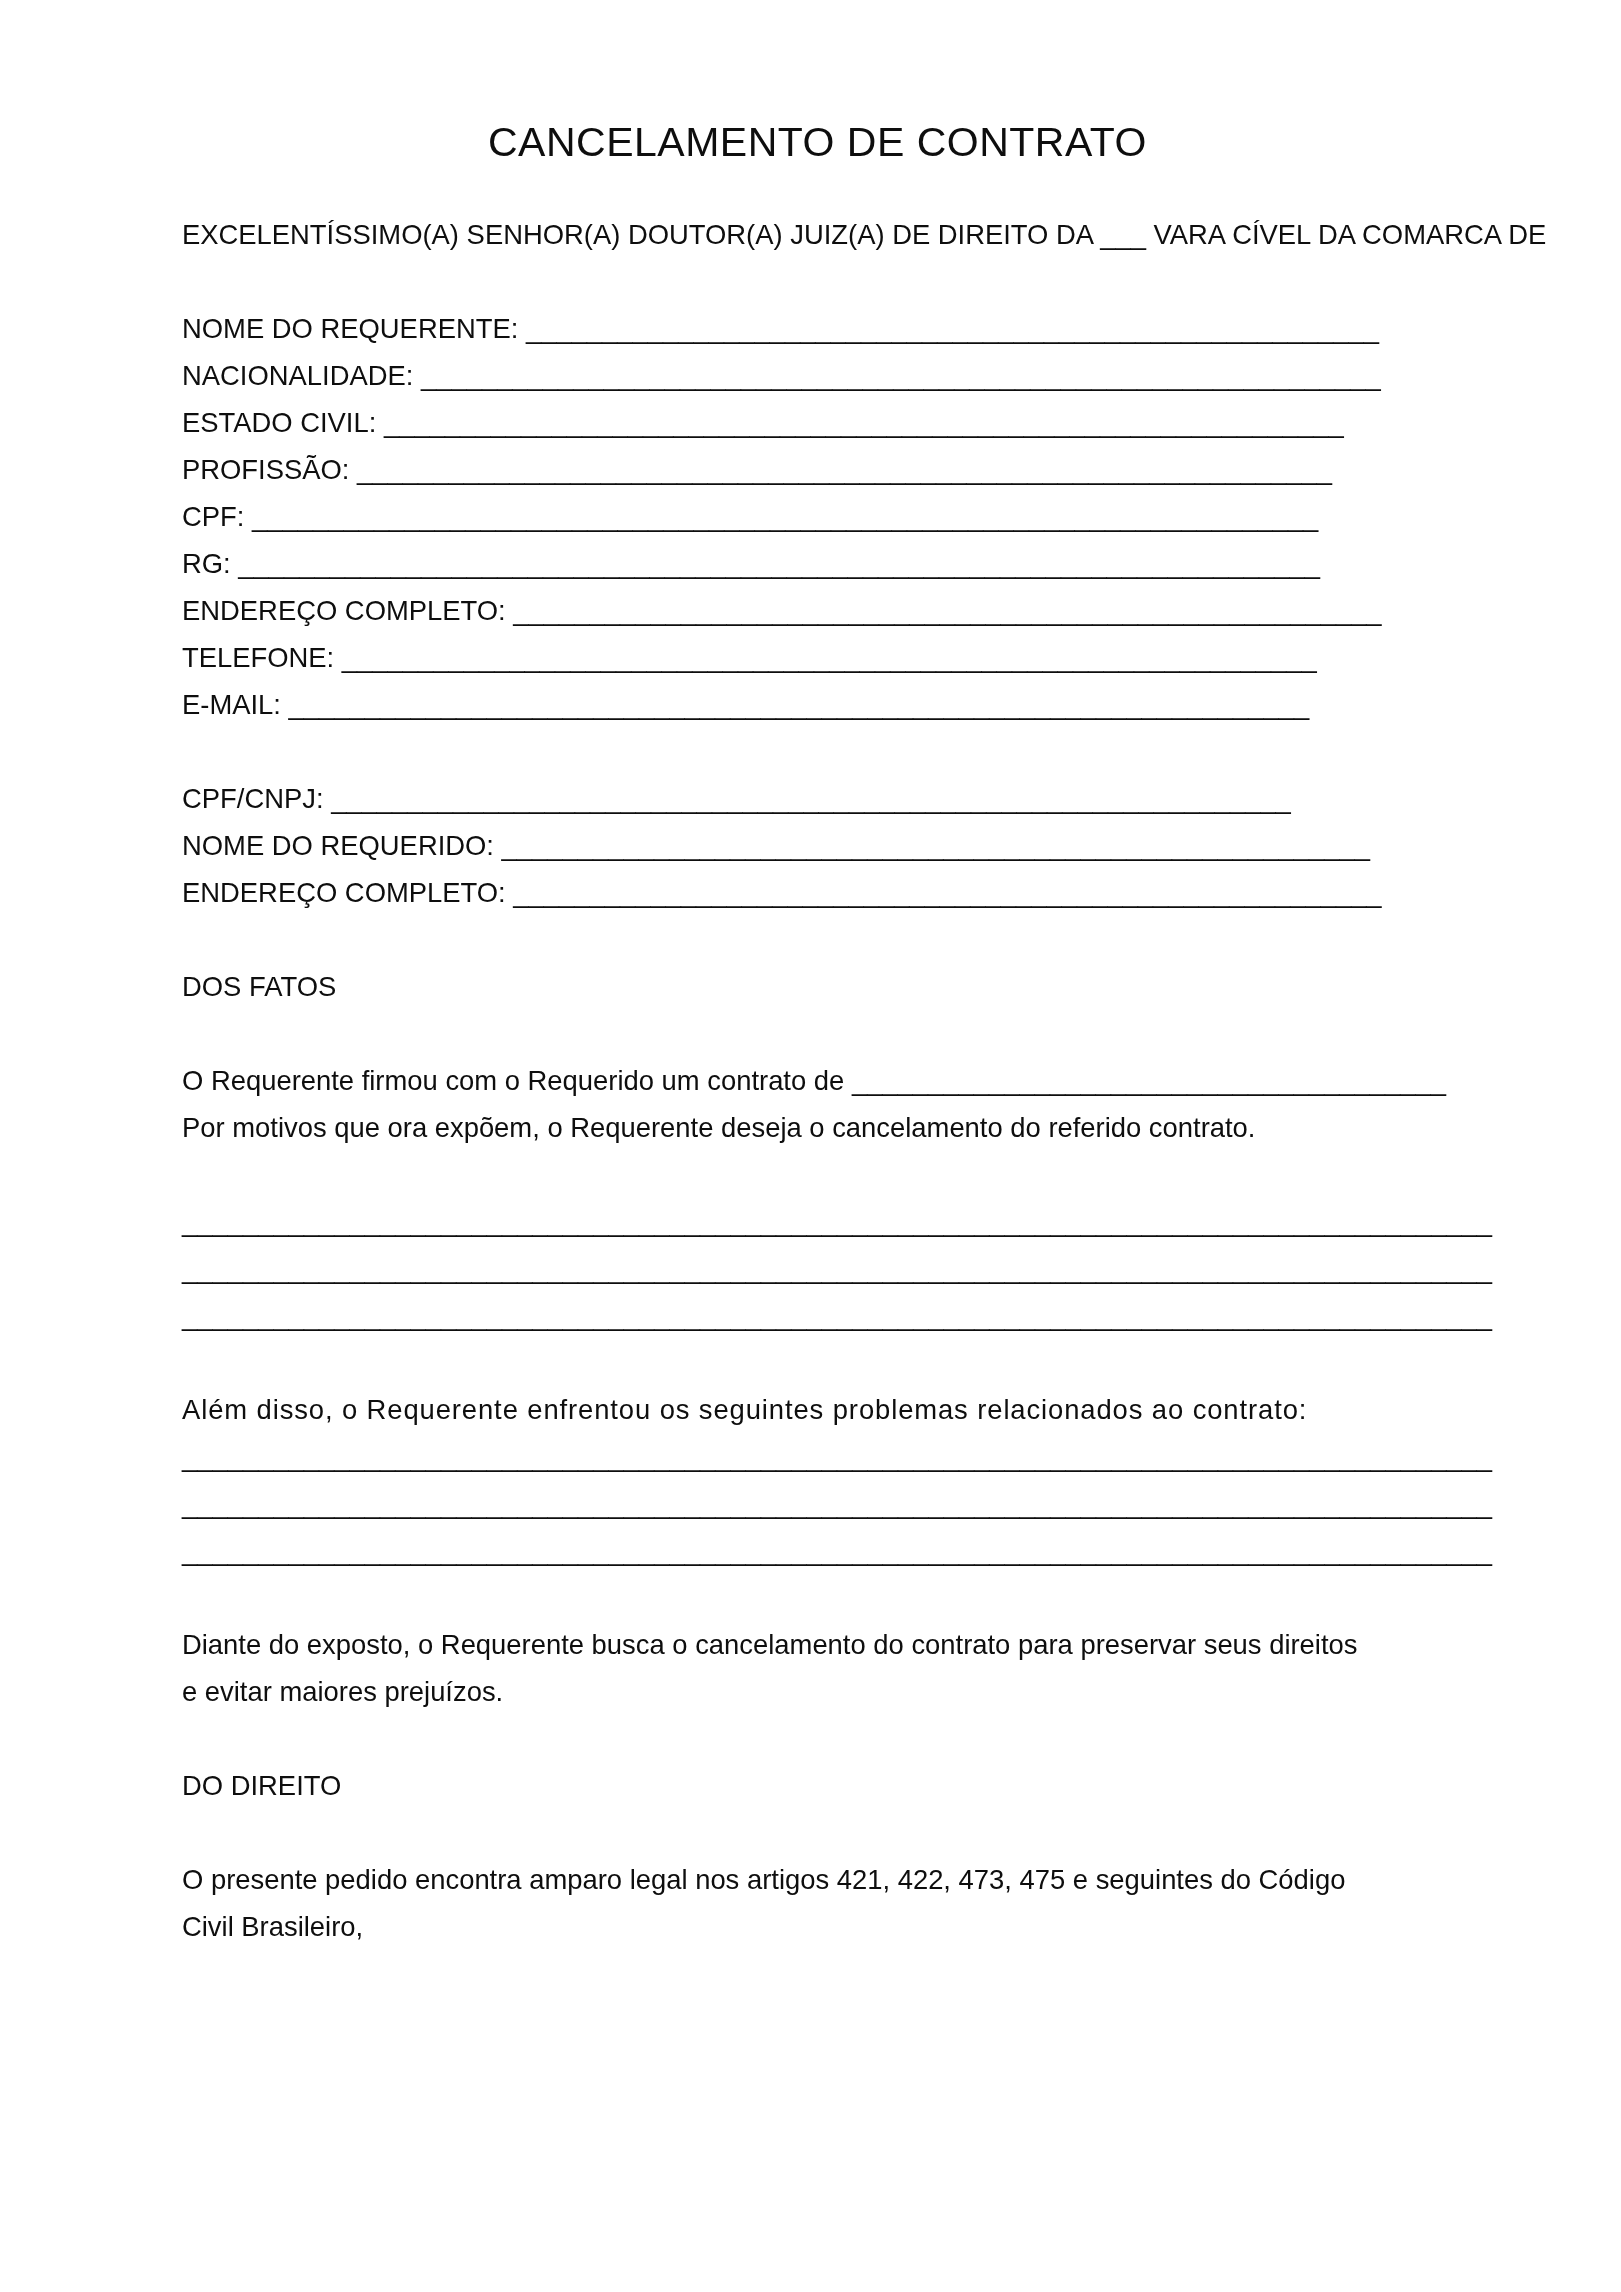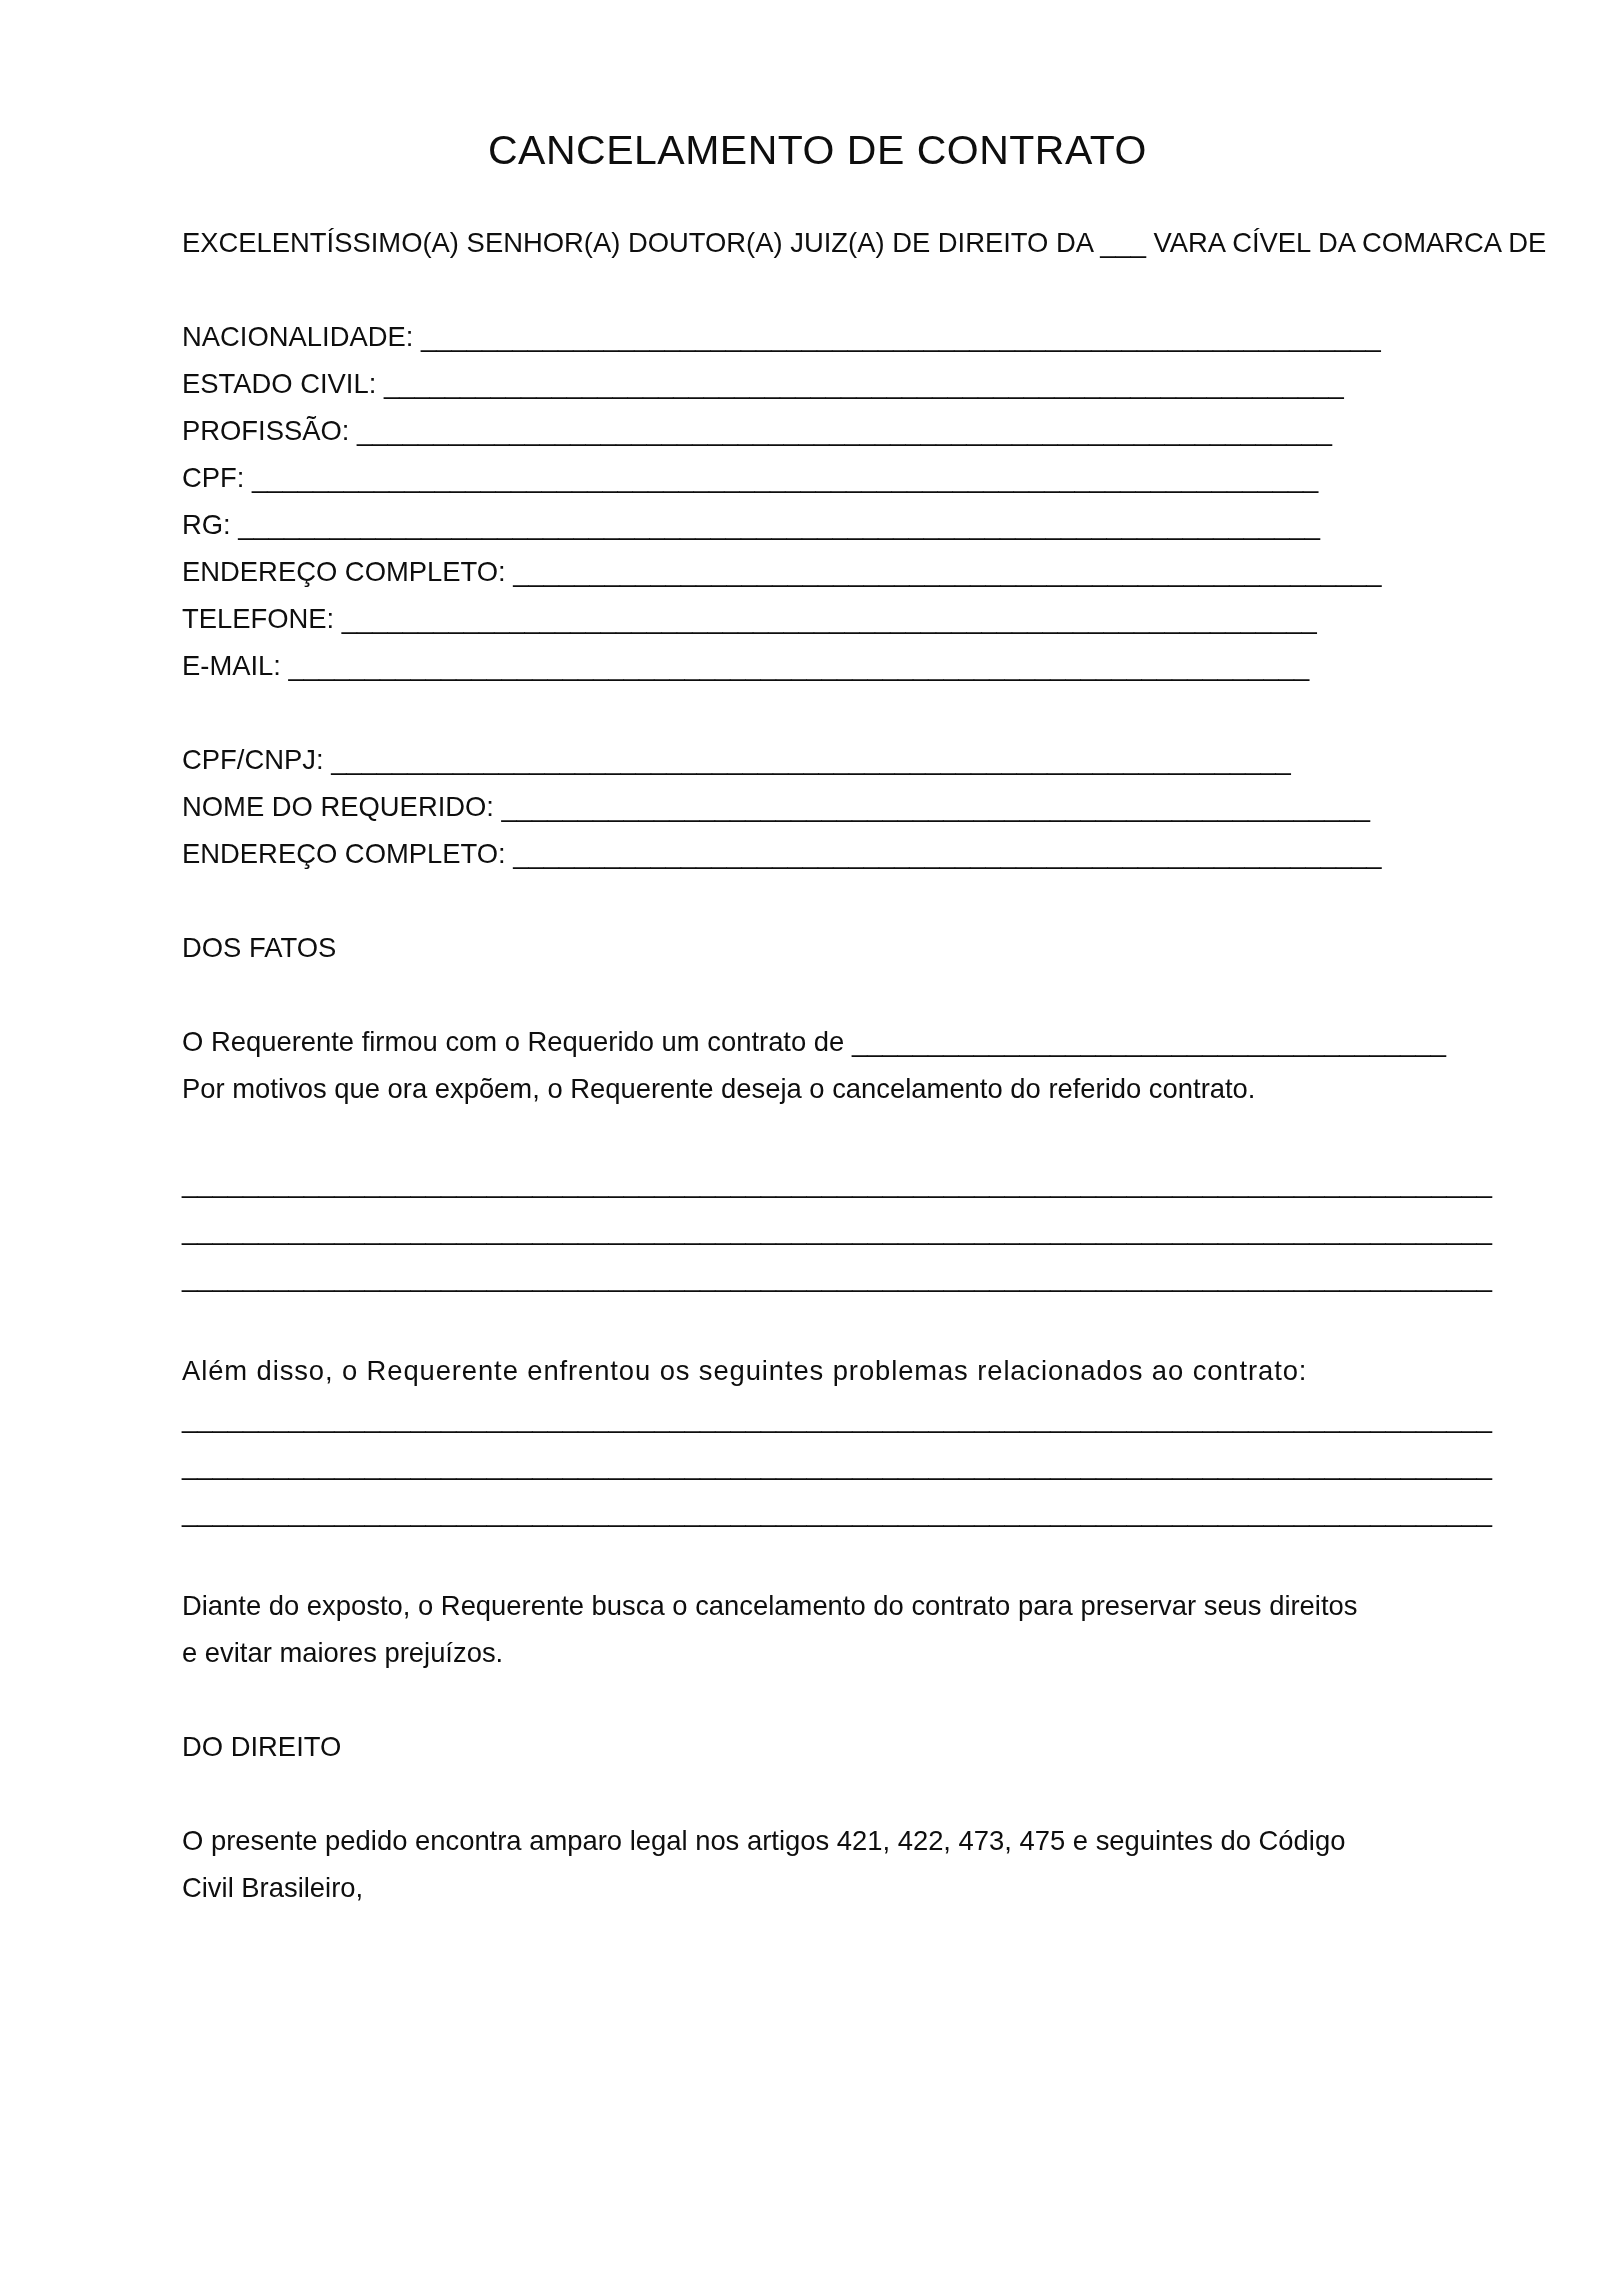"CANCELAMENTO DE CONTRATO" .title { margin: 8px -> 0 }
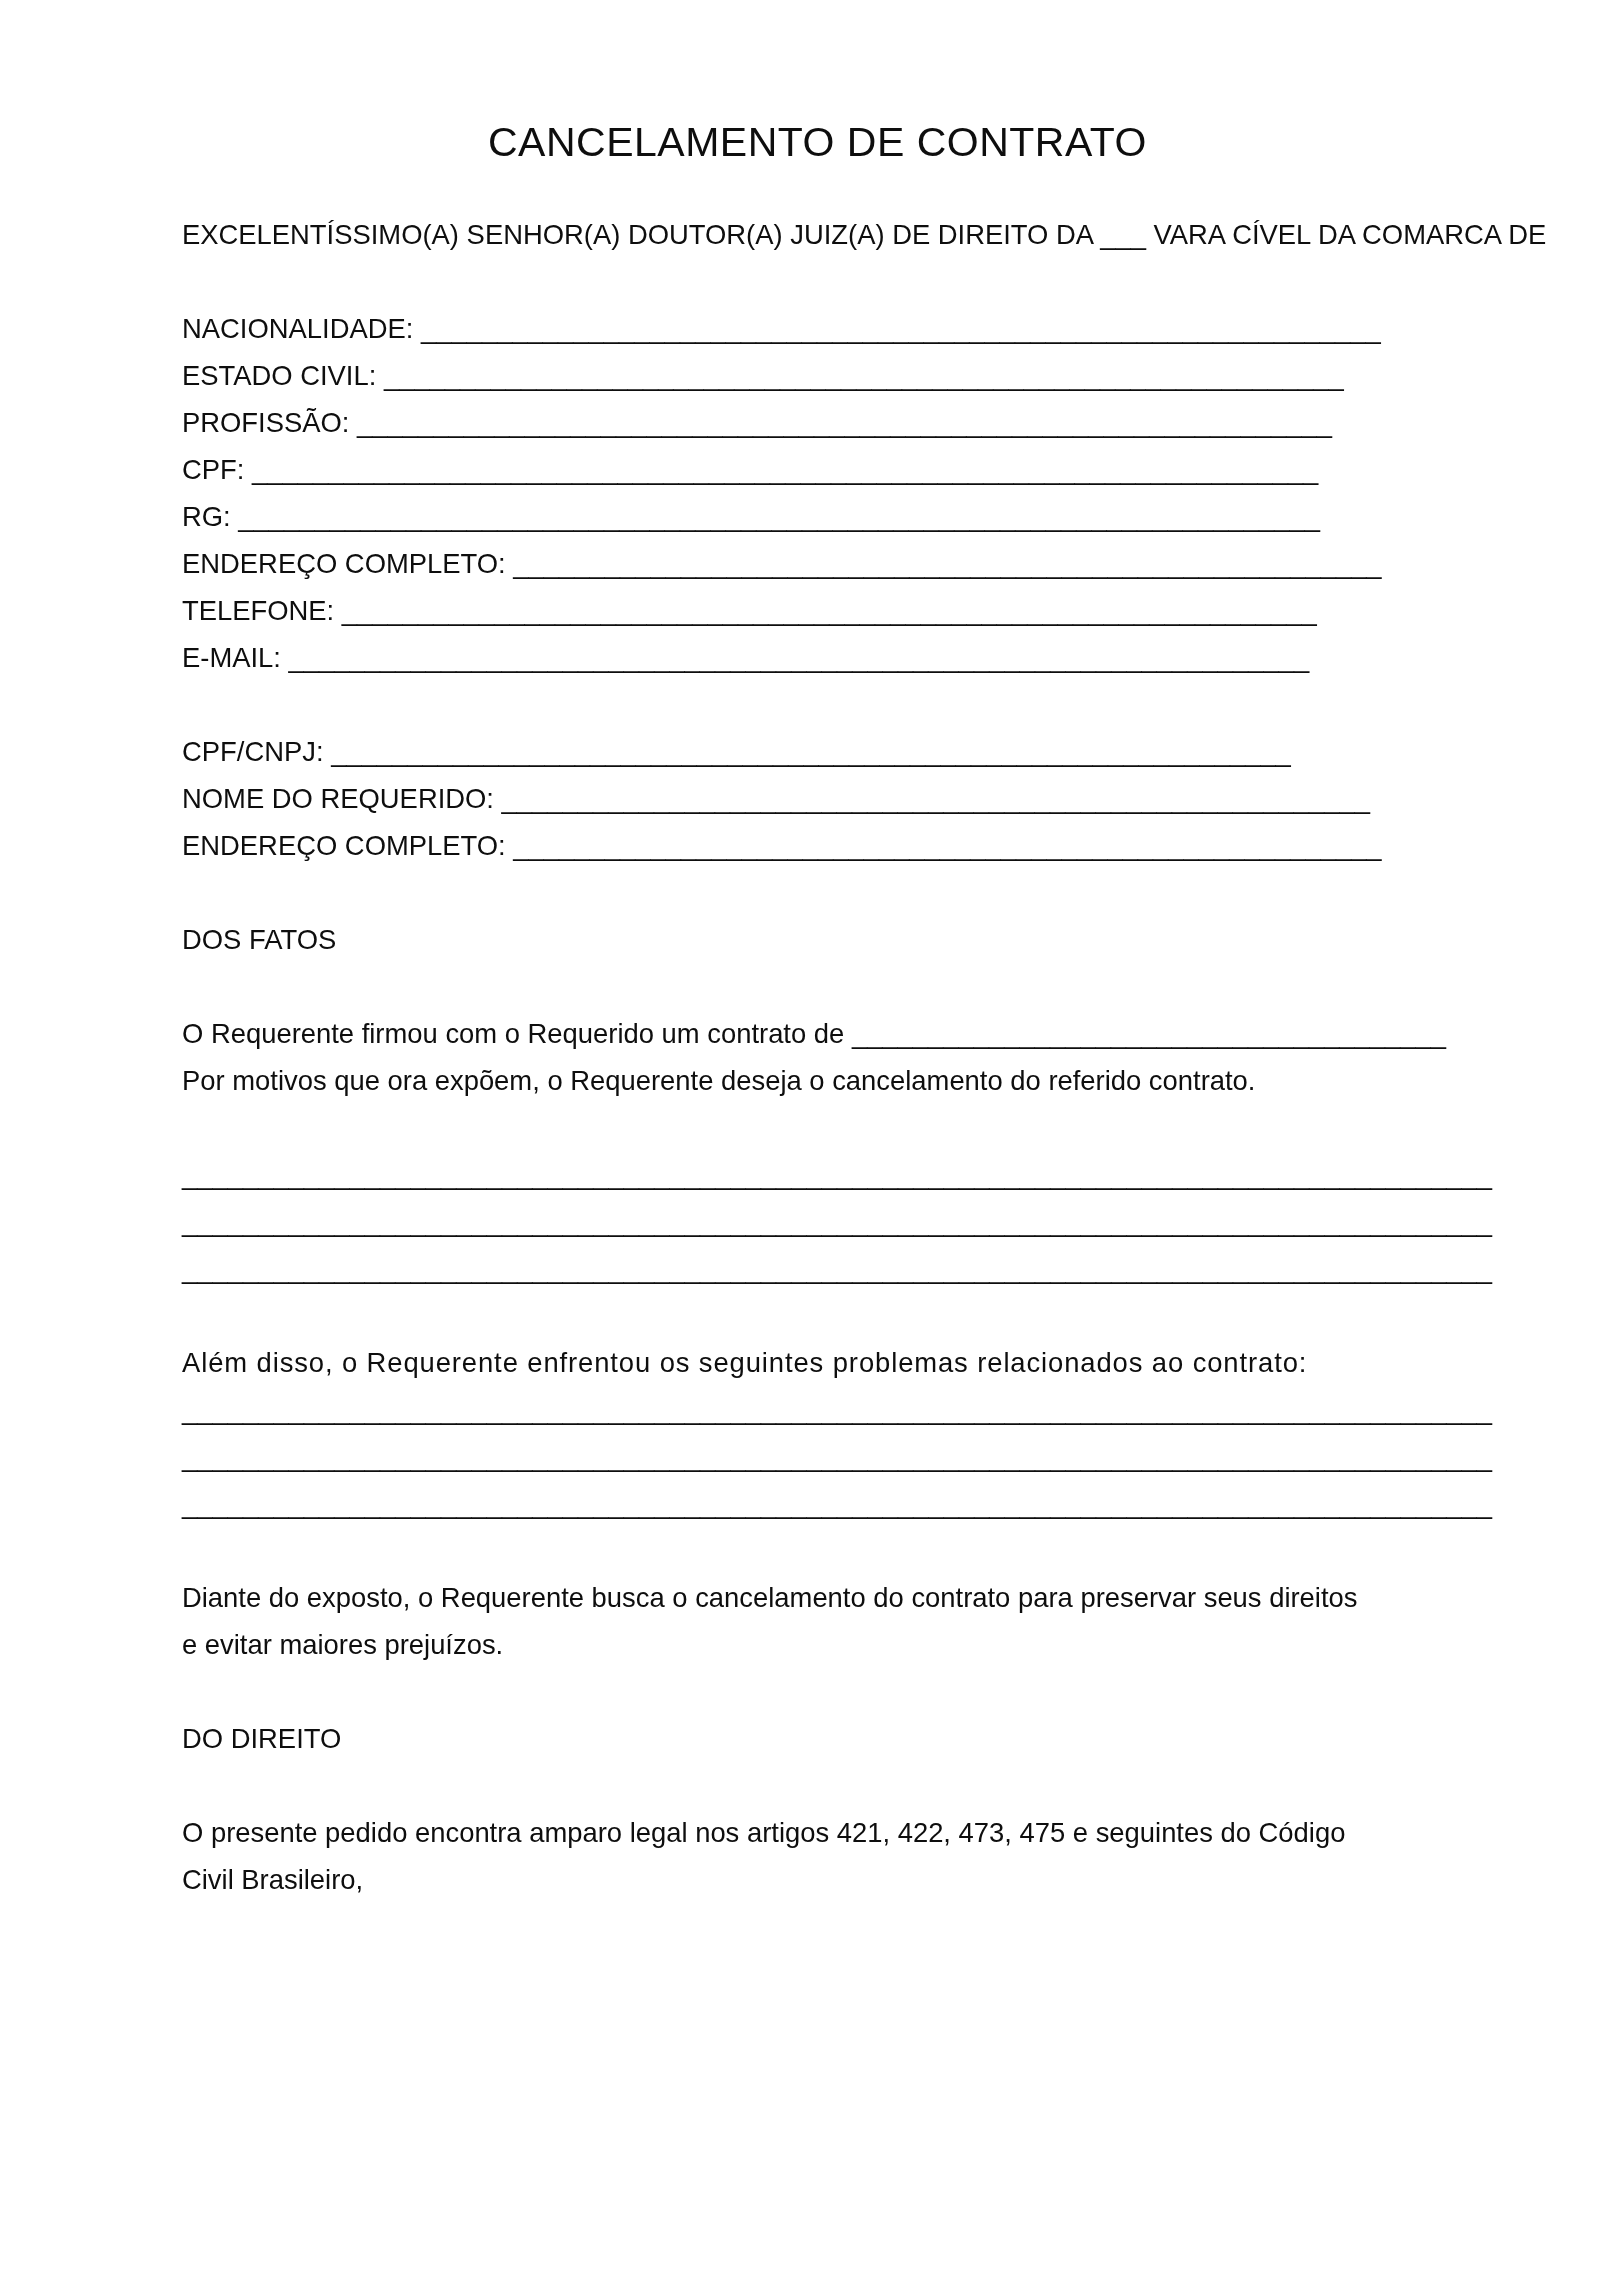"NOME DO REQUERENTE:" div.line { html: none -> <div><span>NOME DO REQUERENTE: </span><span>________________________________________________________</span></div> }
